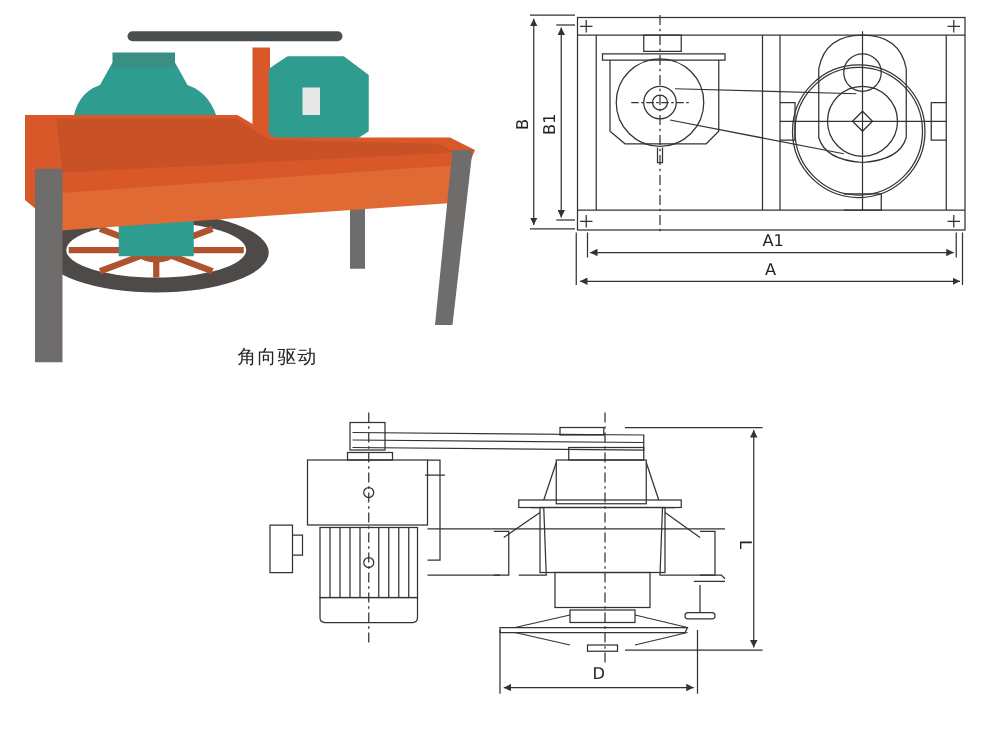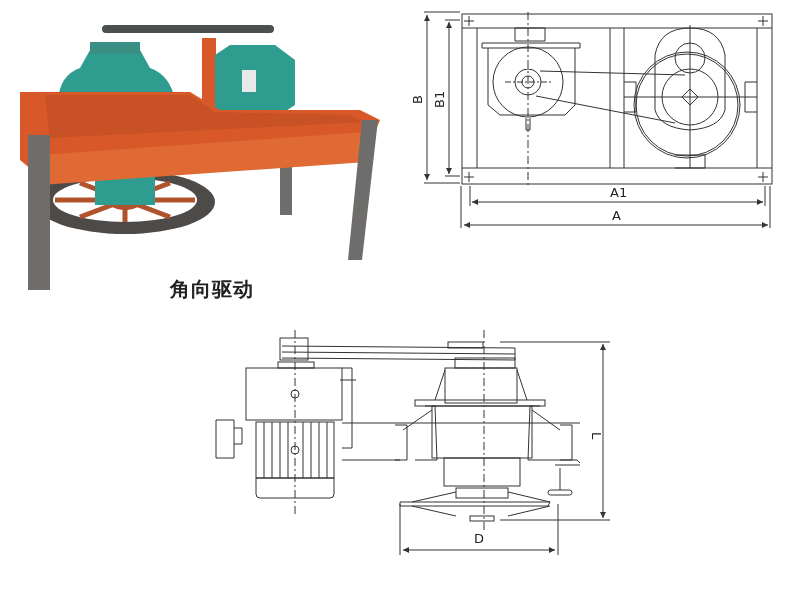"角向驱动" #caption { font-size: 20px -> 15px; font-weight: bold -> none; left: 160px -> 180px }
